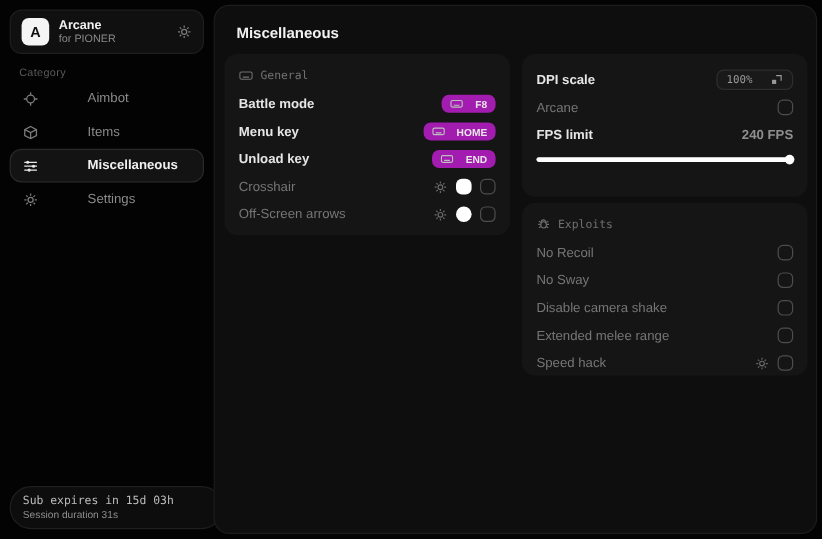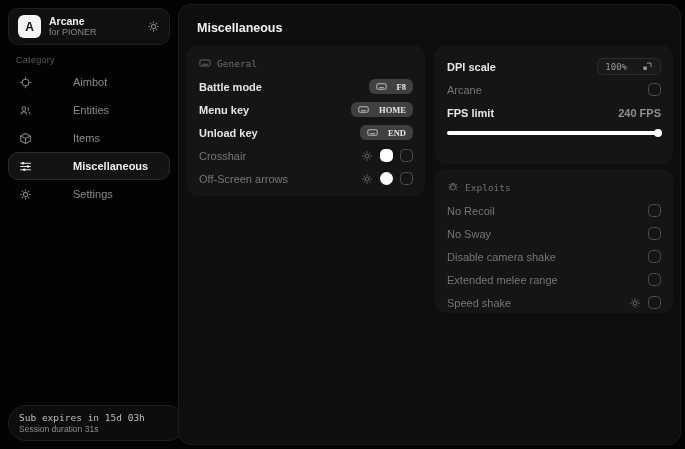"F8" .keycap { background: #404040 -> #a21caf; font-family: Liberation Serif, serif -> Liberation Sans, sans-serif }
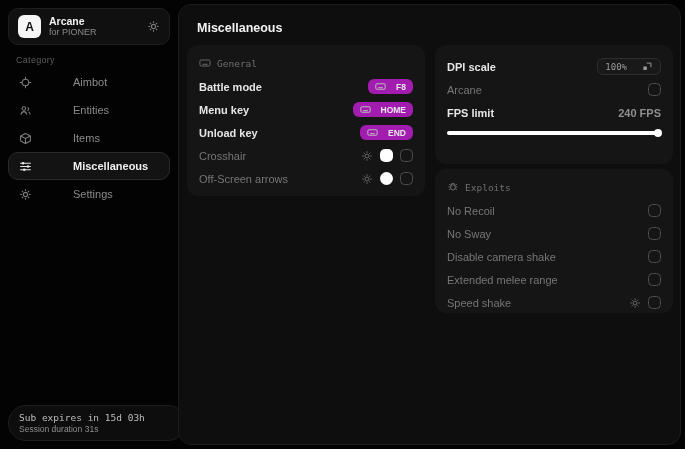"Entities" div.nav-item { html: <div> <span> <svg> <circle></circle> <path></path> <path></path> </svg> </span> <span>Entities</span> </div> -> none }
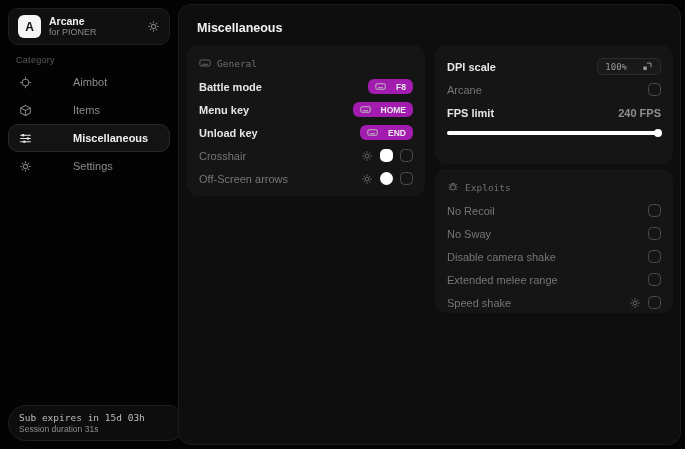"Speed shake" span.row-label { text: shake -> hack }
